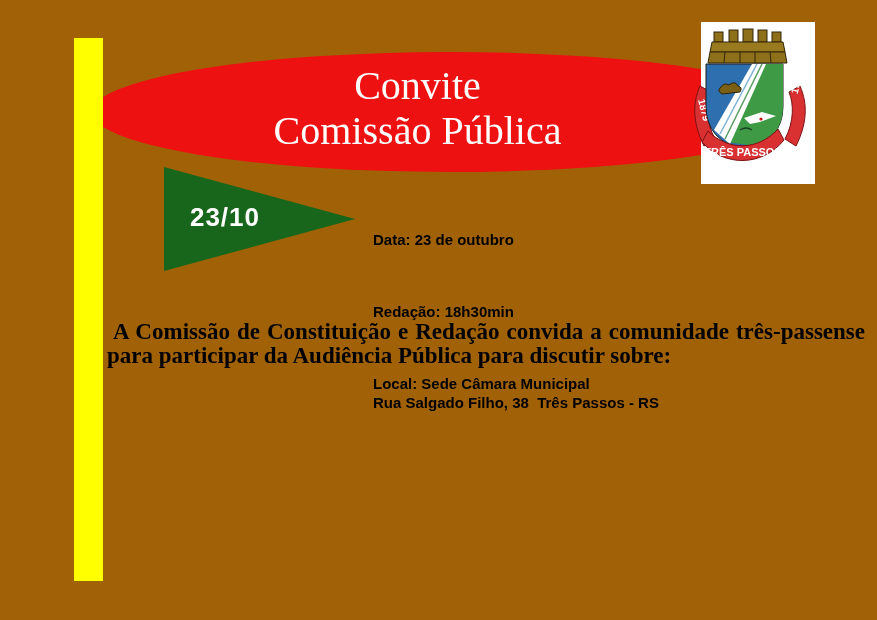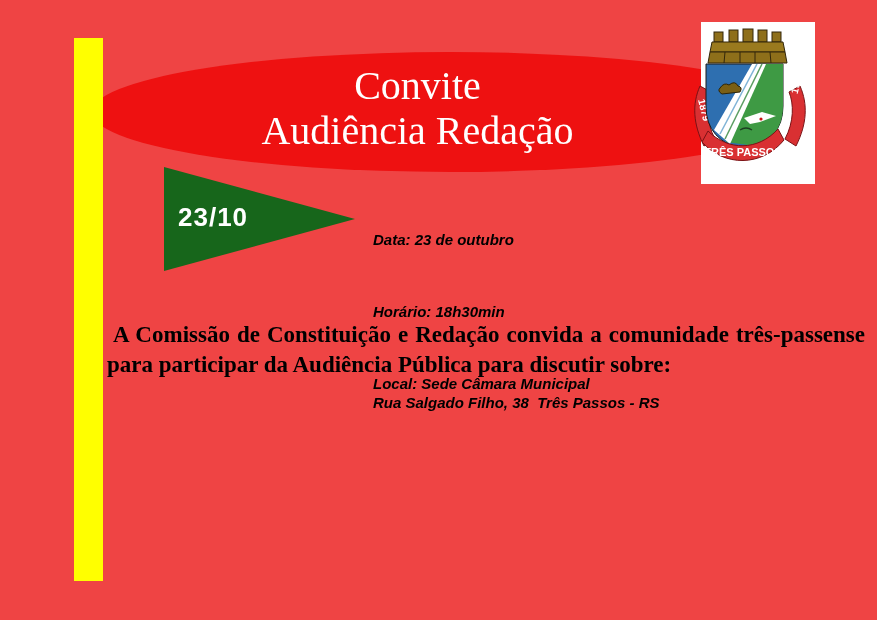"Convite" #page { background: #ef4444 -> #a16207 }
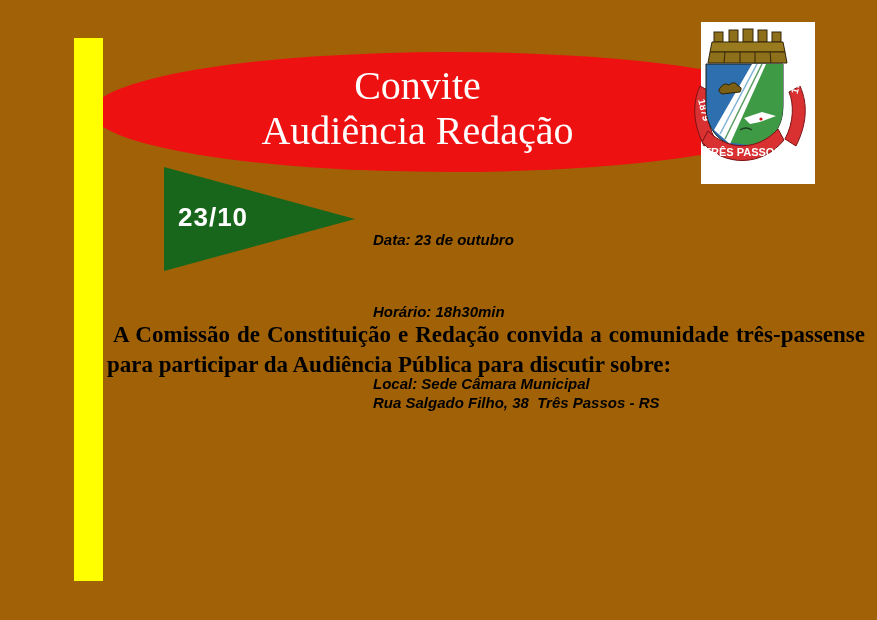"Audiência Redação" span { text: Audiência Redação -> Comissão Pública }
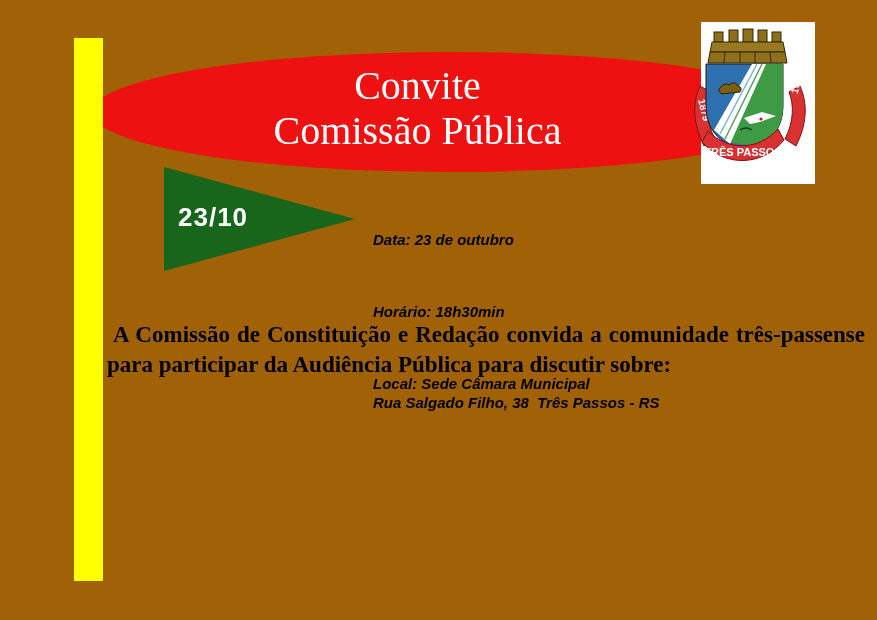"23/10" #date-flag-label { left: 178px -> 168px; text-align: left -> right }
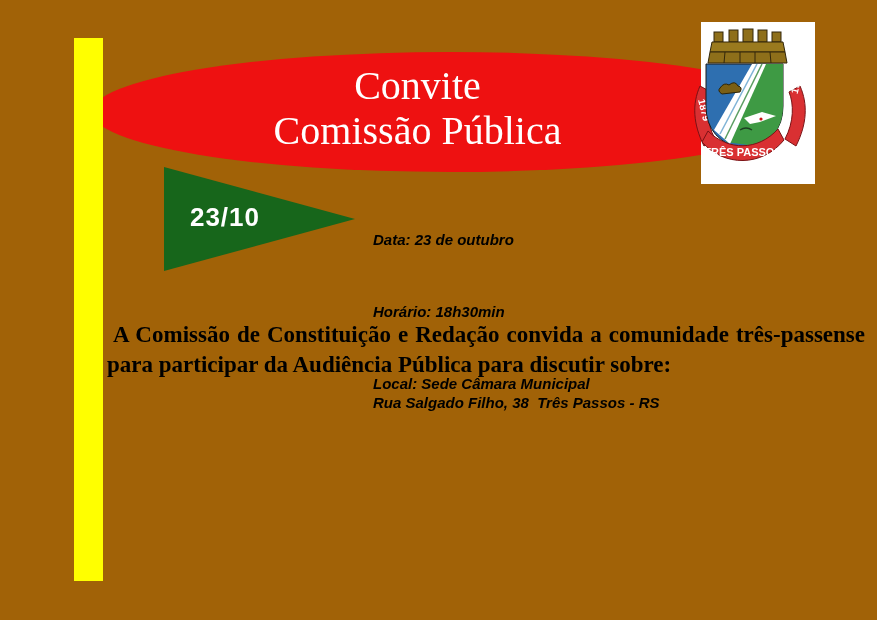"Data: 23 de outubro" #details p { font-style: italic -> none }
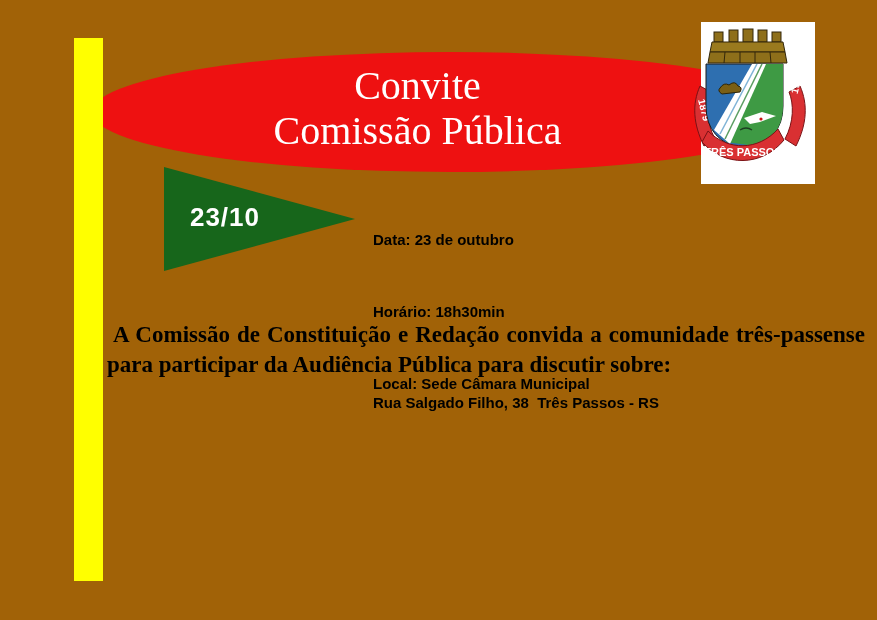"Horário: 18h30min" p { text: Horário -> Redação }
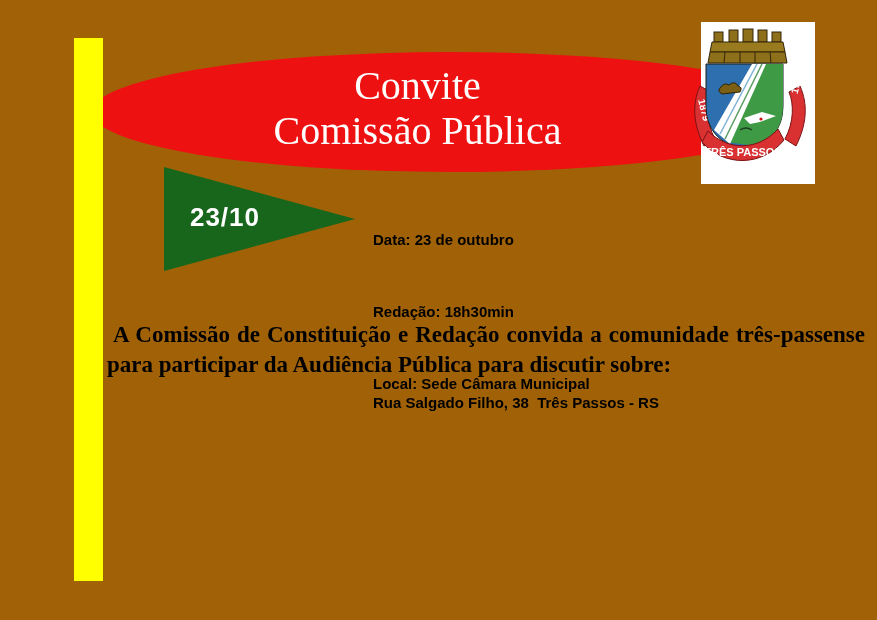"A Comissão de Constituição e" #body-copy { line-height: 30px -> 24px }
